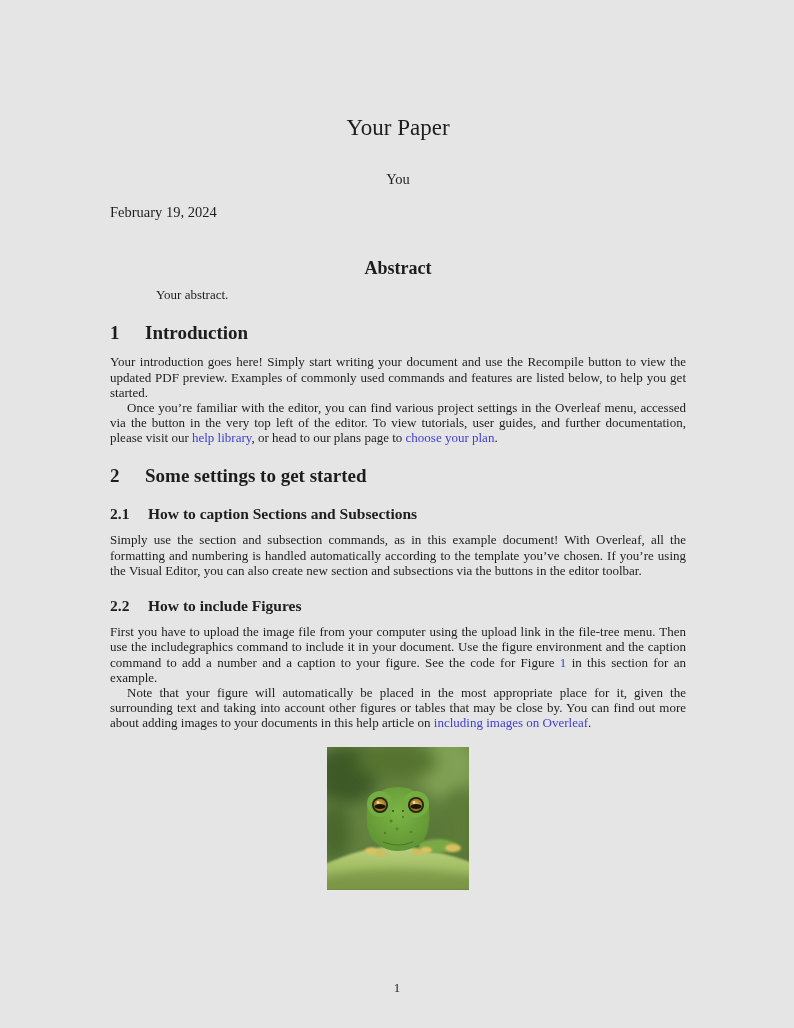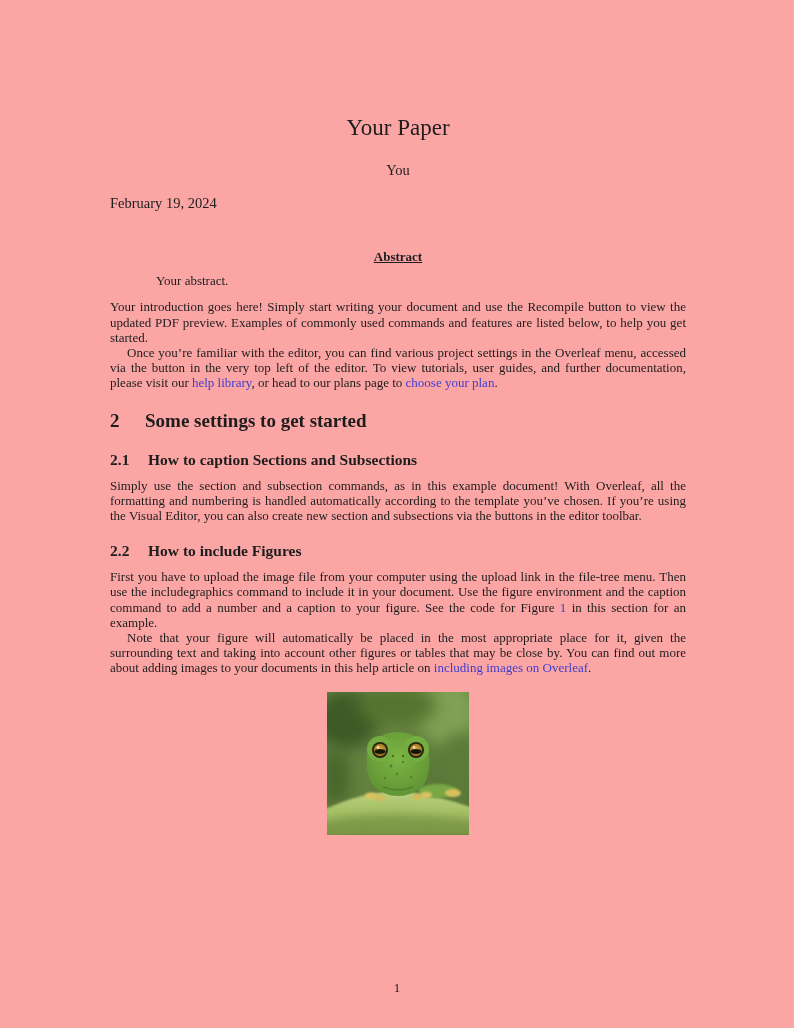"Your Paper" .page { background: #fca5a5 -> #e5e5e5 }
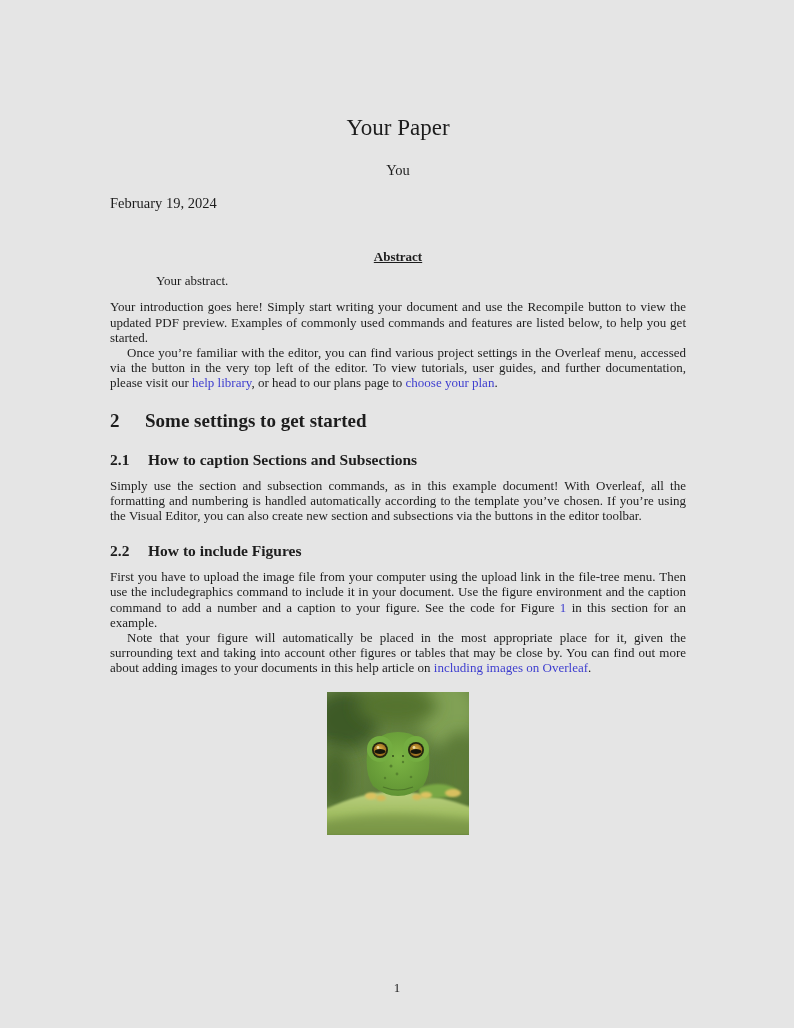"You" .author { margin-top: 21px -> 30px }
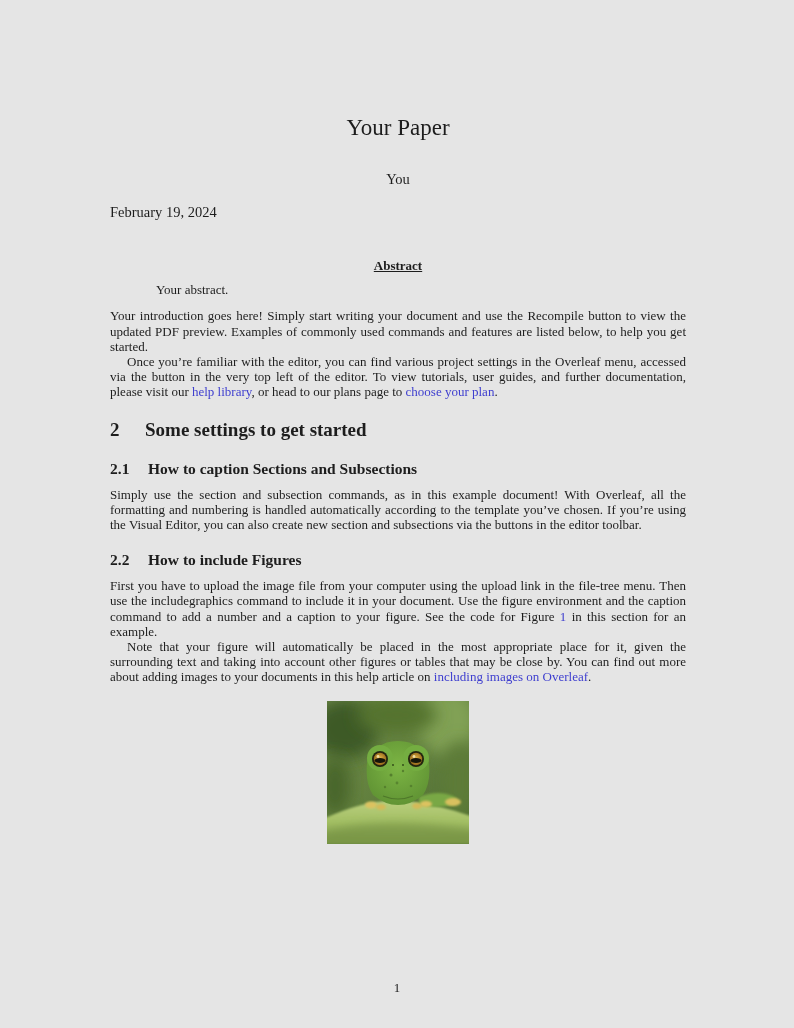"Abstract" .abs-head { font-size: 13px -> 18px; text-decoration: underline -> none }
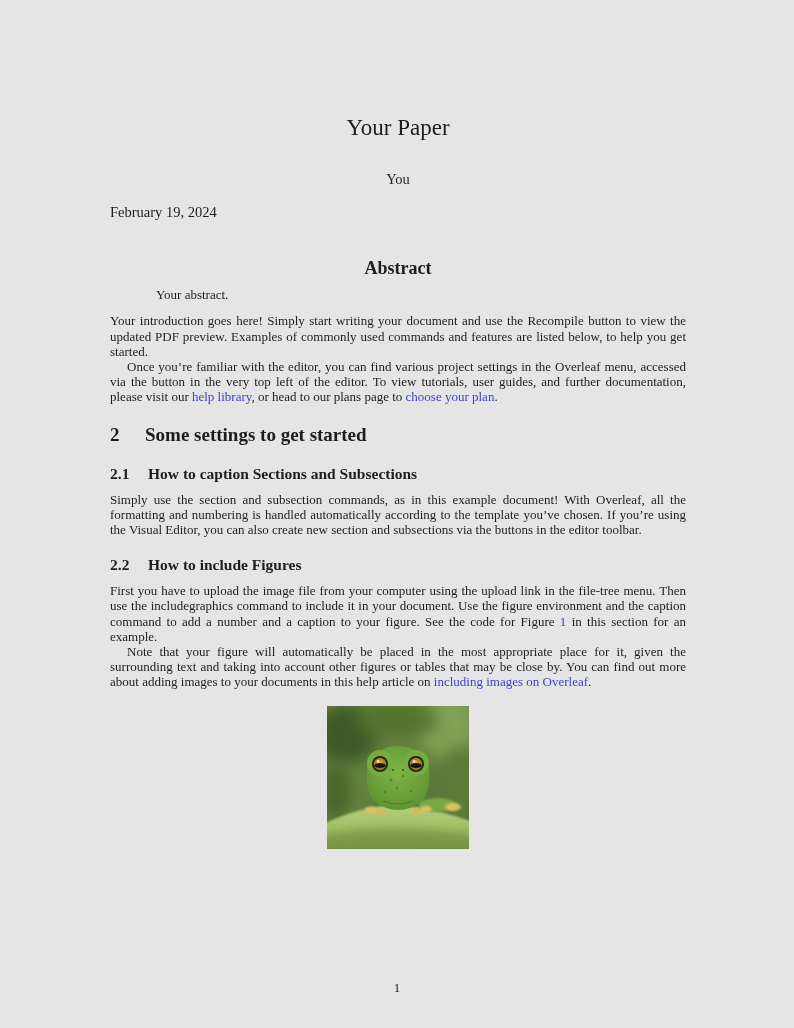"1 Introduction" h2.sec { html: none -> <h2><span>1</span><span>Introduction</span></h2> }
